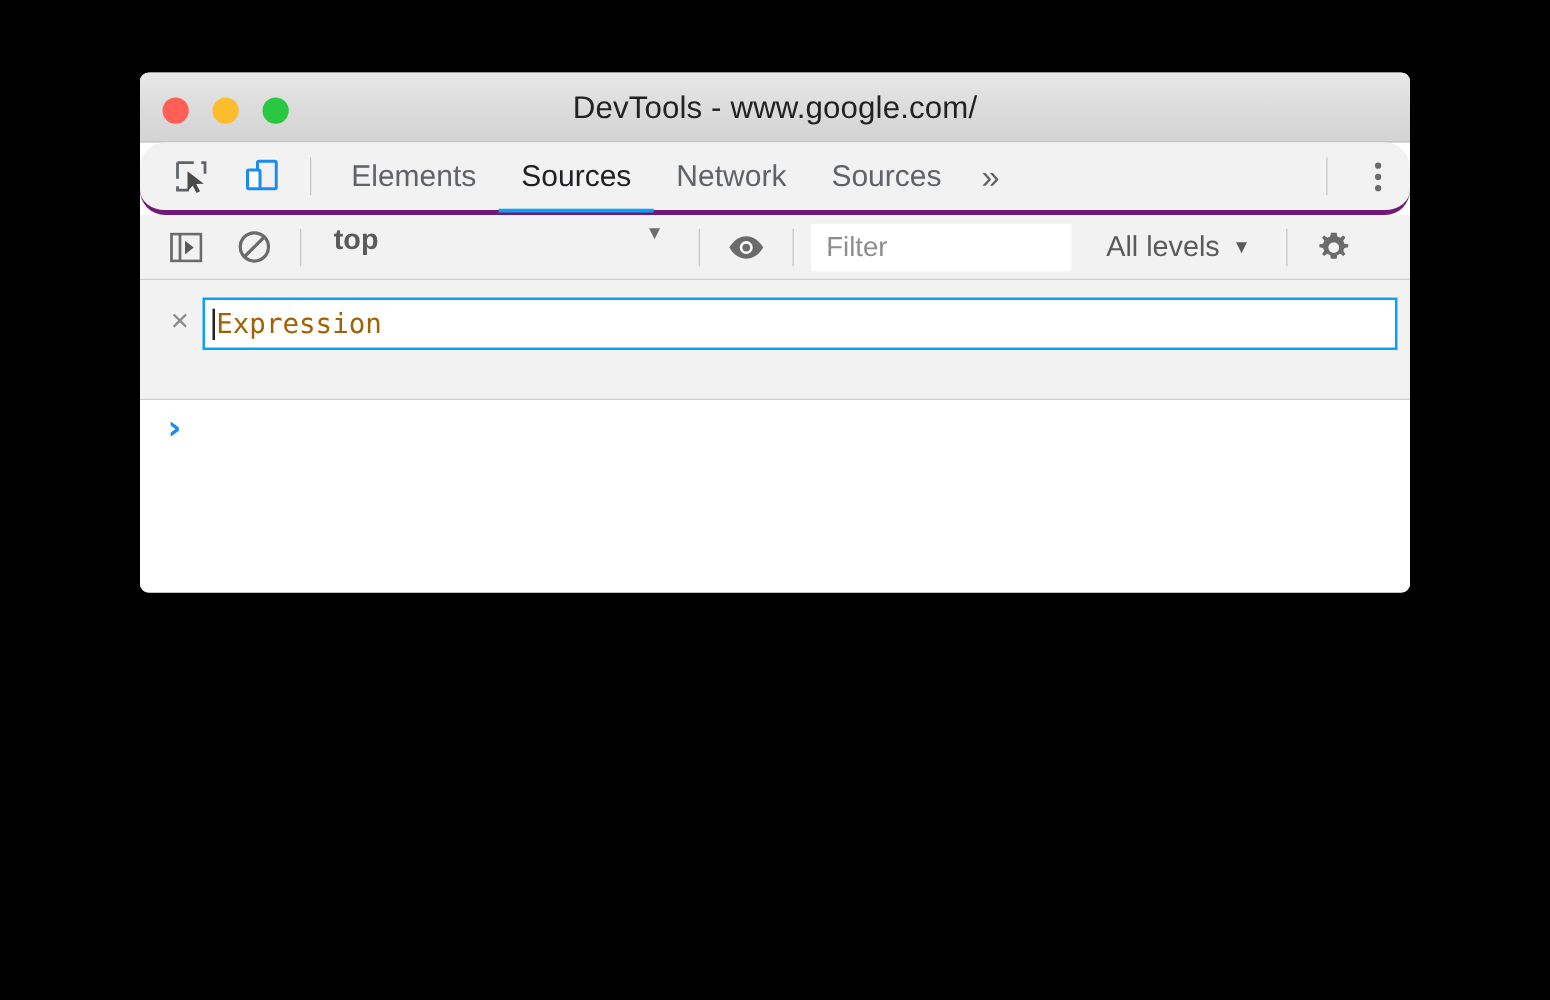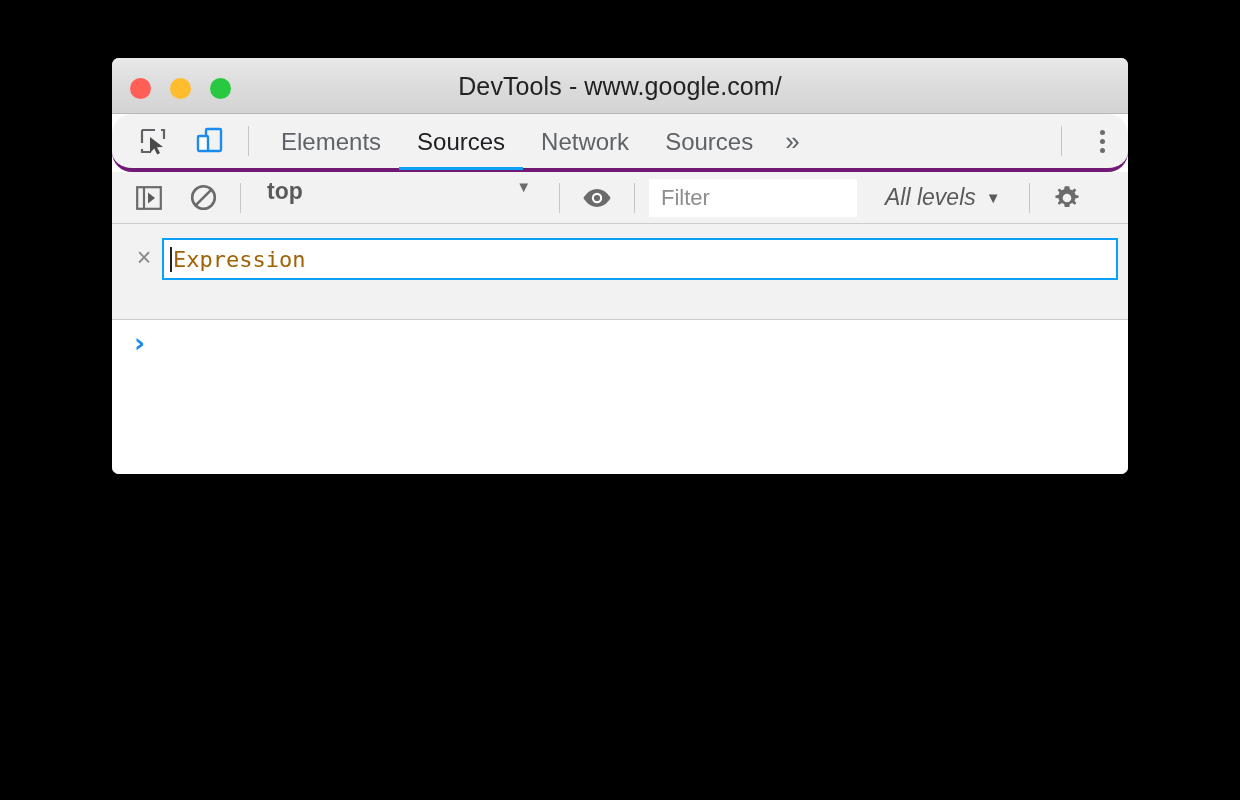"All levels" #levels-label { font-style: italic -> none }
